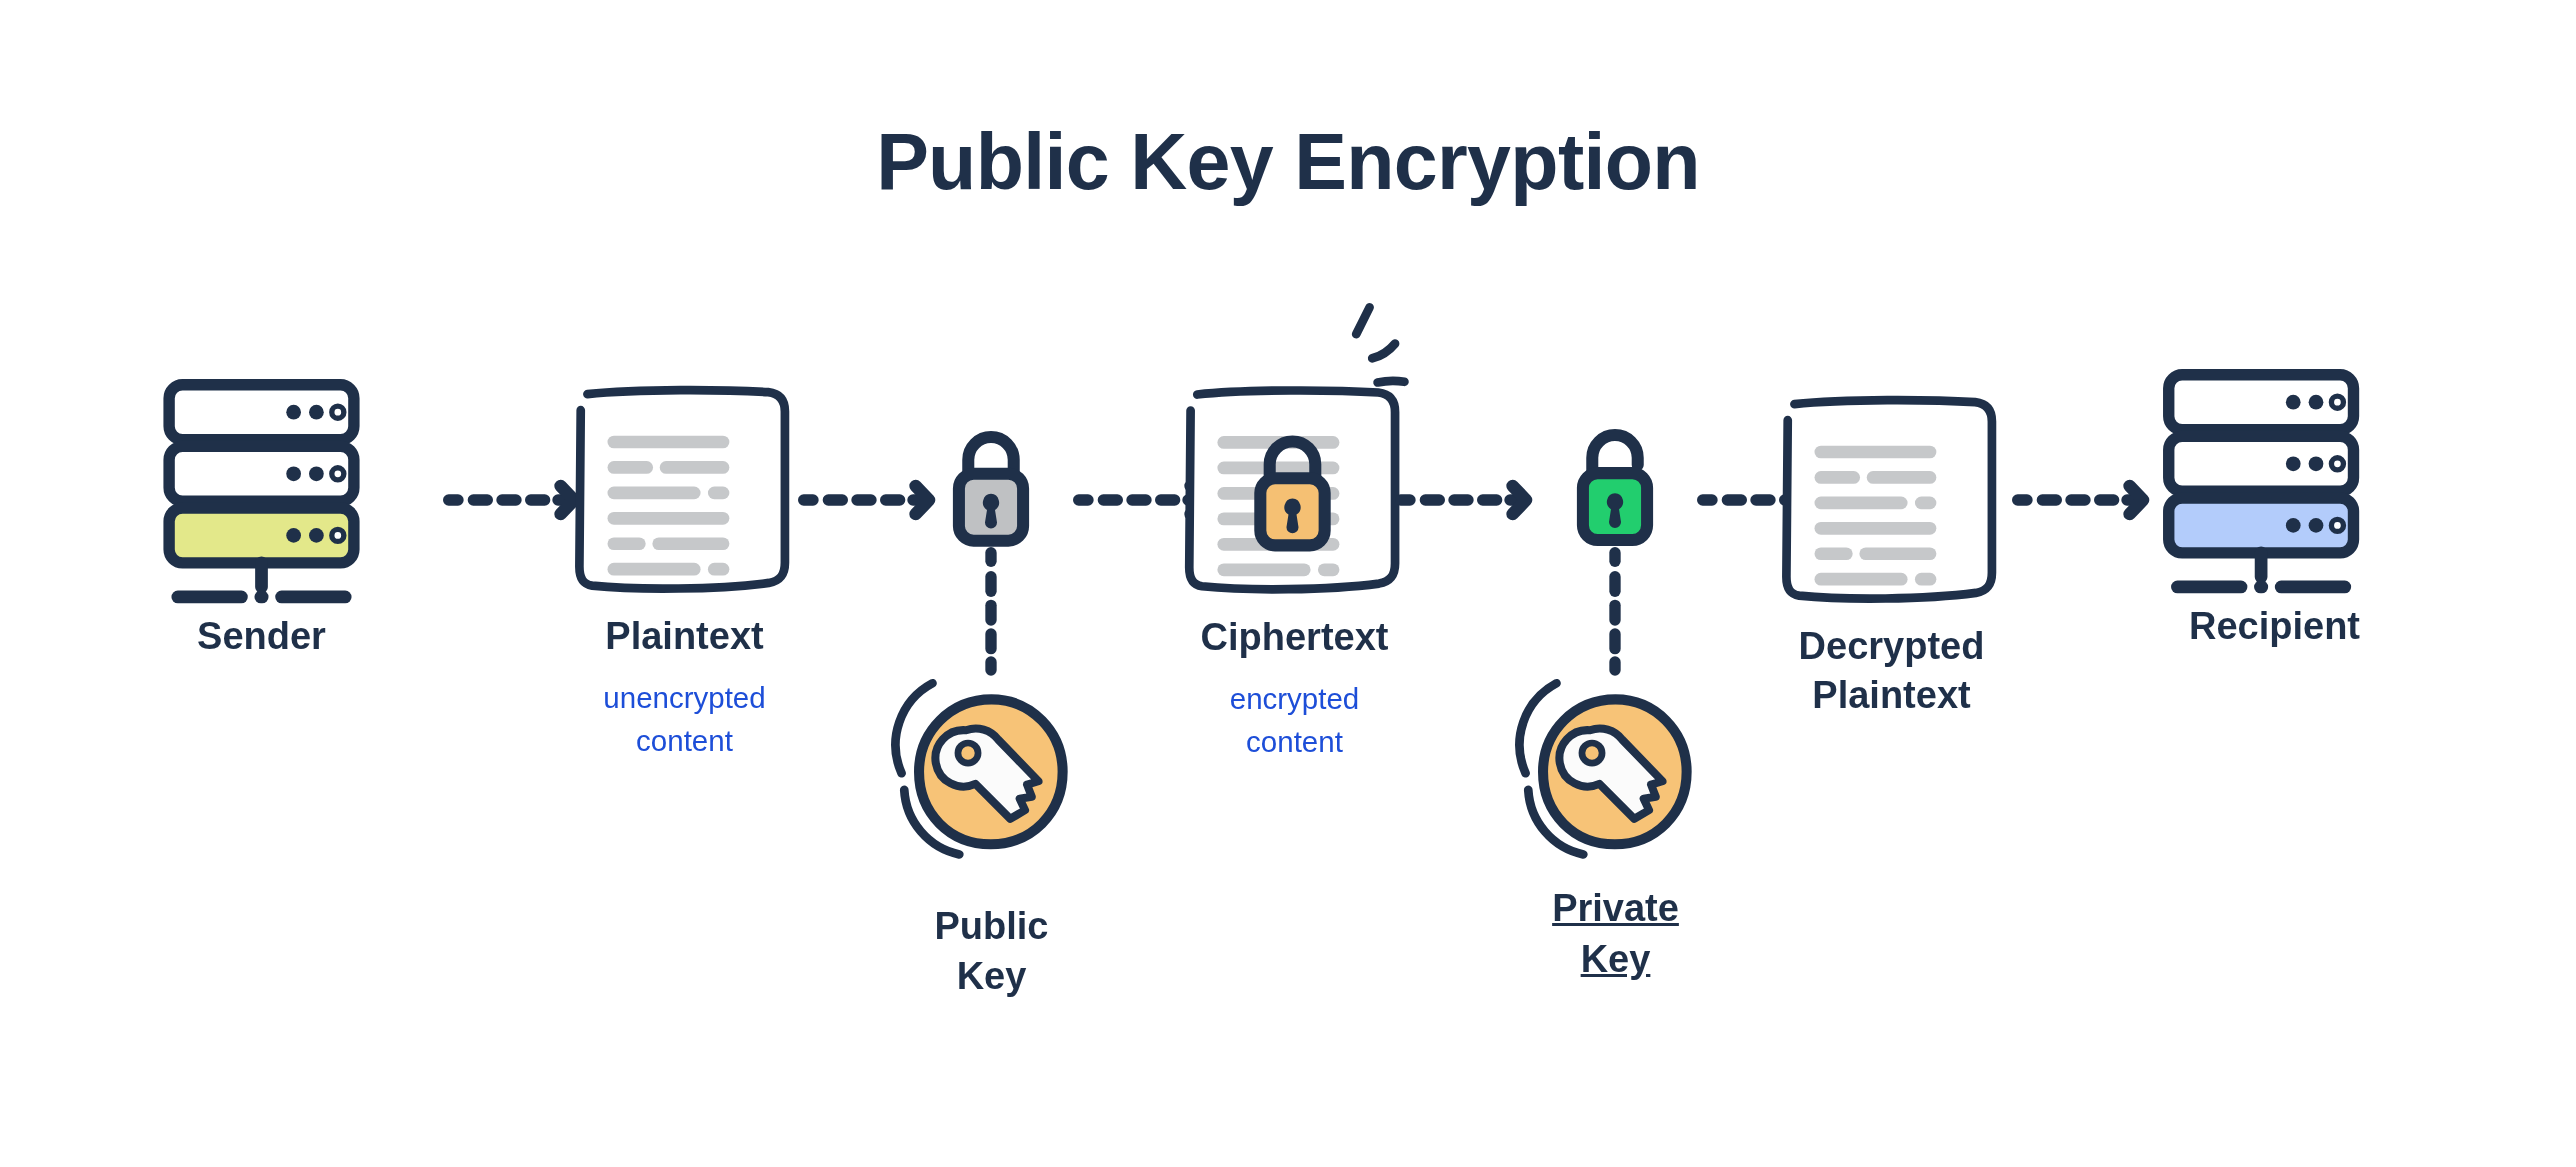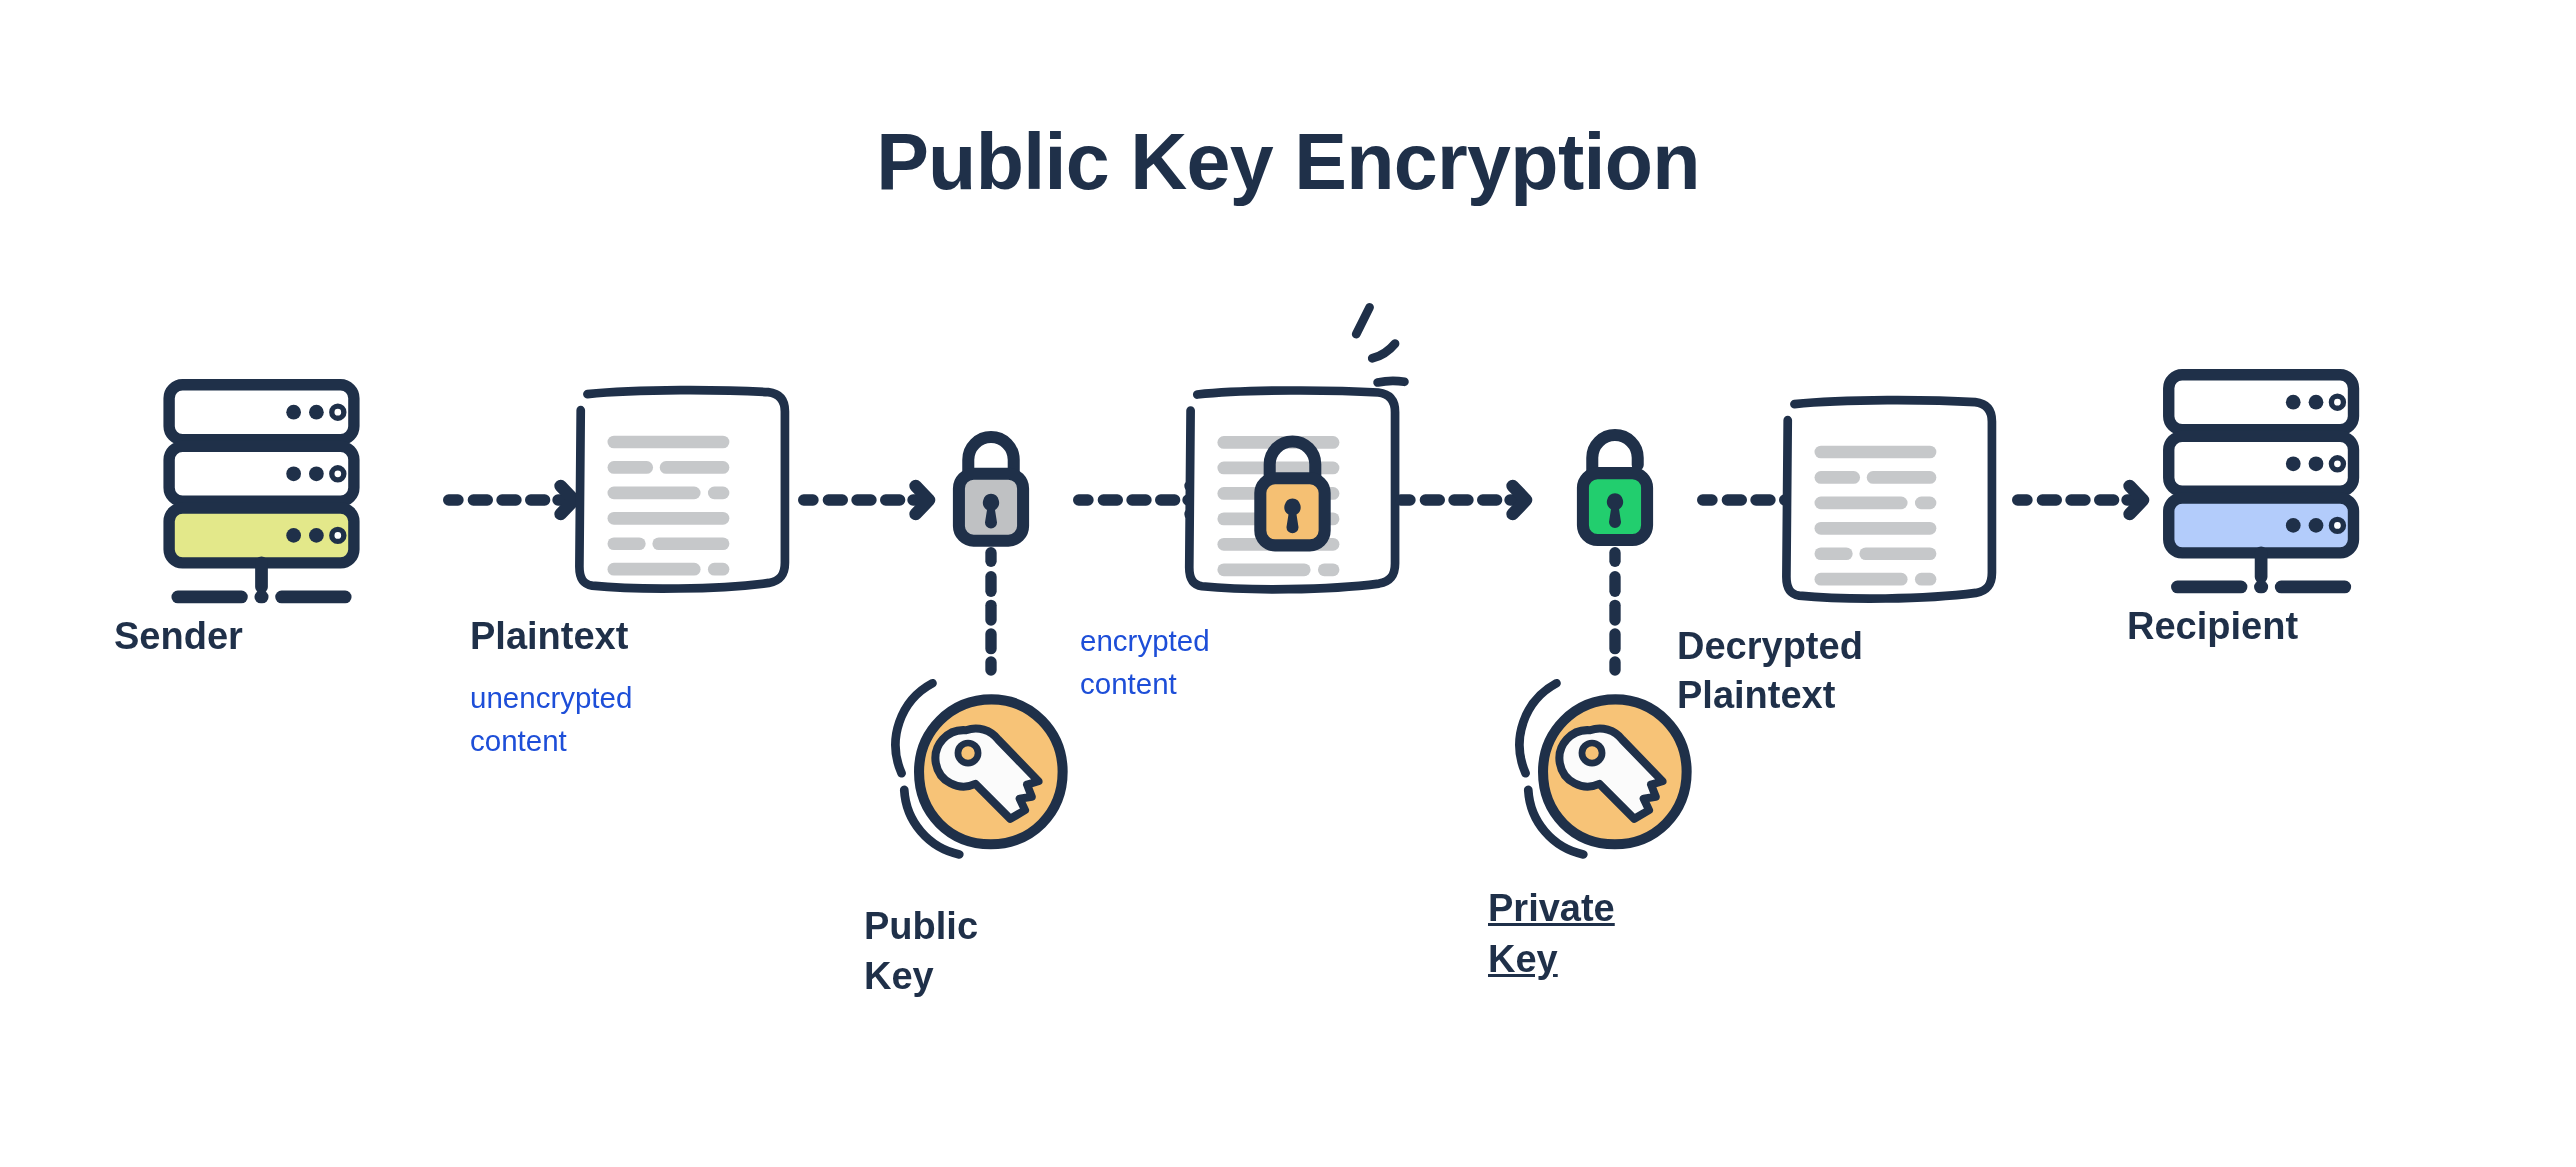"Sender" .node { text-align: left -> center }
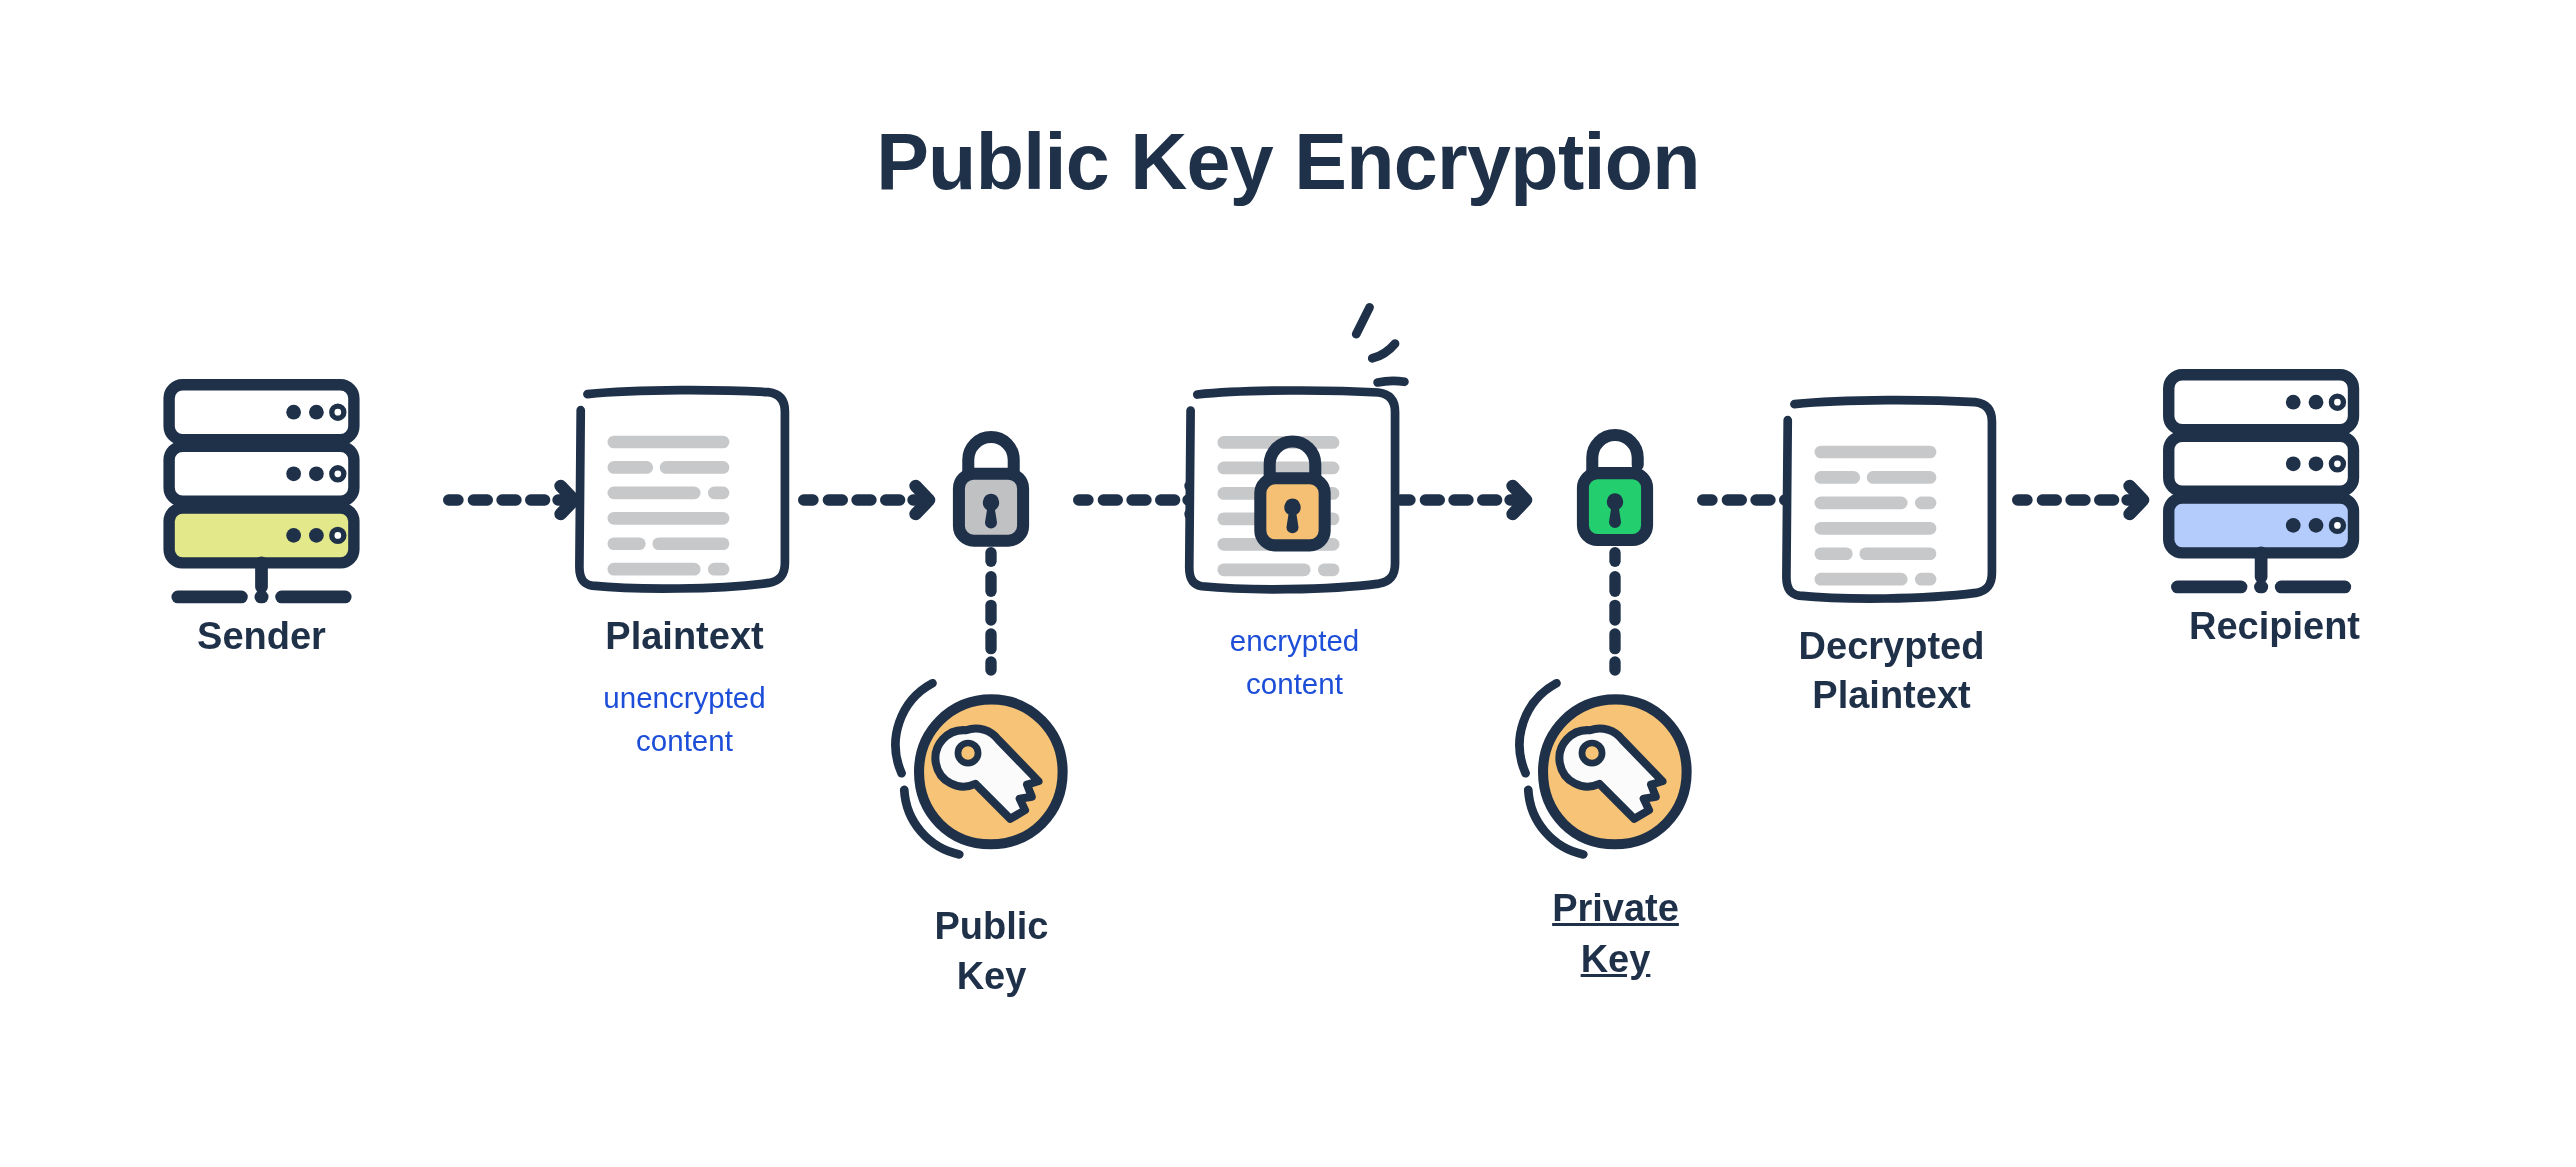"Ciphertext" div.label-main { html: none -> <div>Ciphertext</div> }
